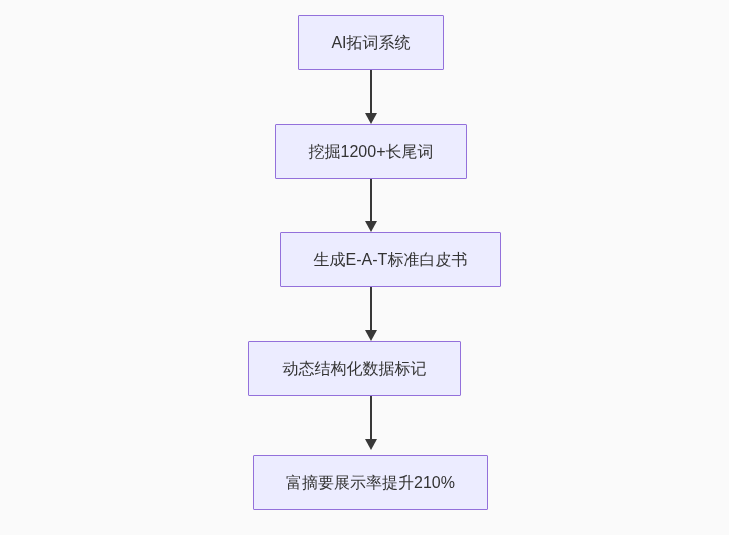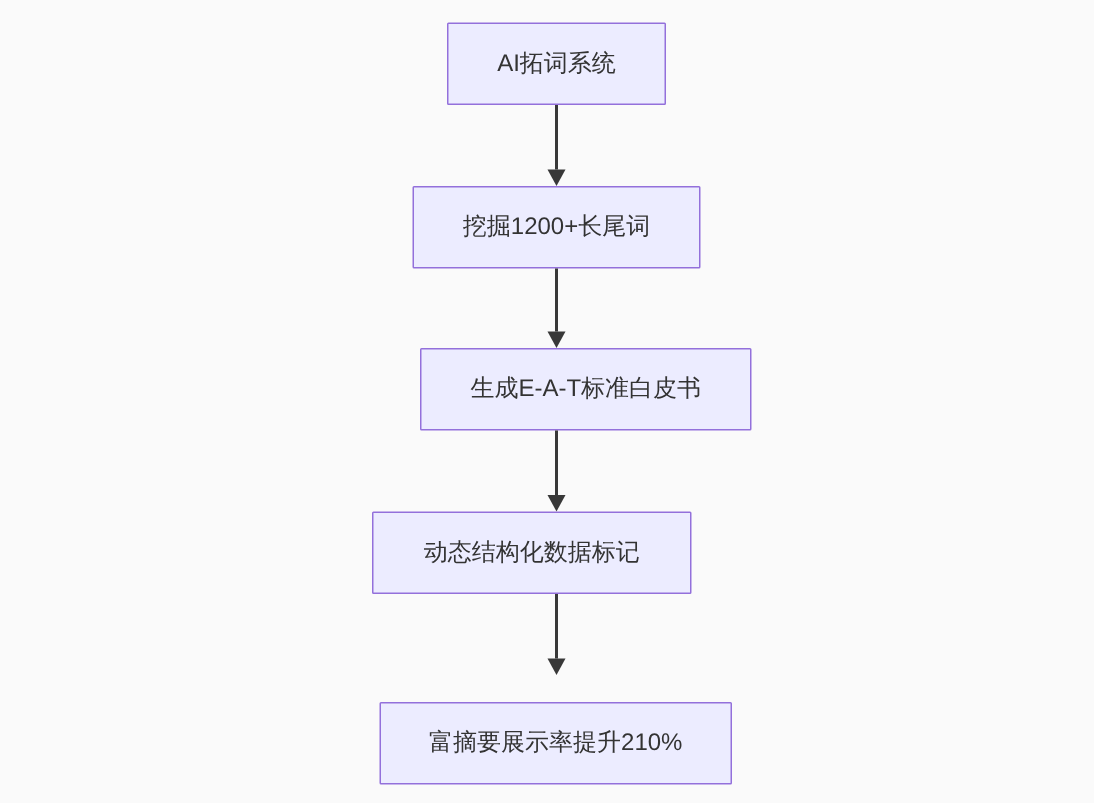"富摘要展示率提升210%" div.node { top: 468px -> 455px }
